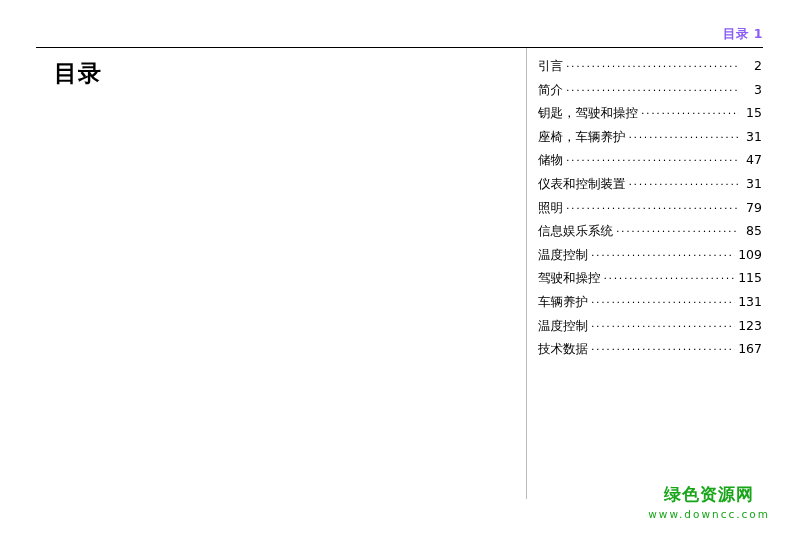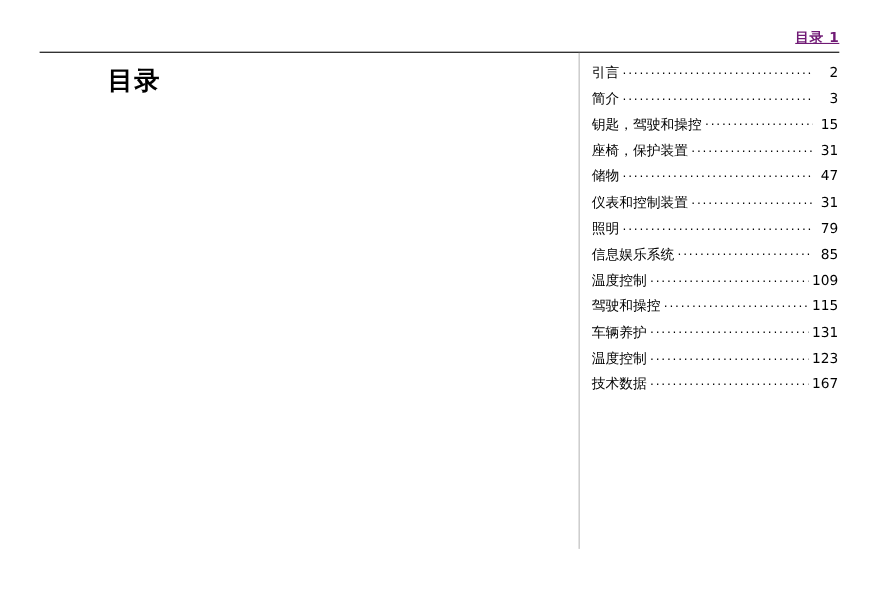"目录 1" .header { color: #701a75 -> #8b5cf6; text-decoration: underline -> none }
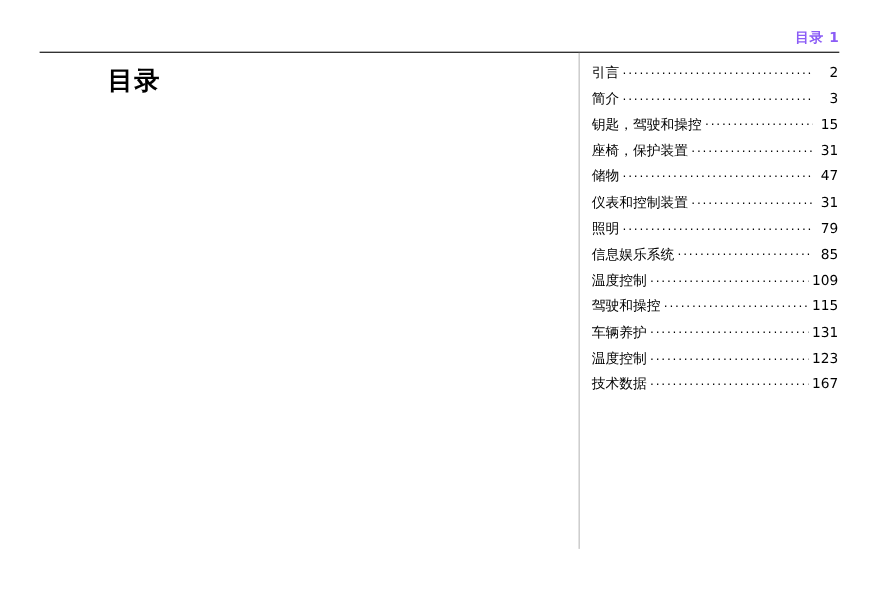"目录" .doc-title { margin-left: 44px -> none }
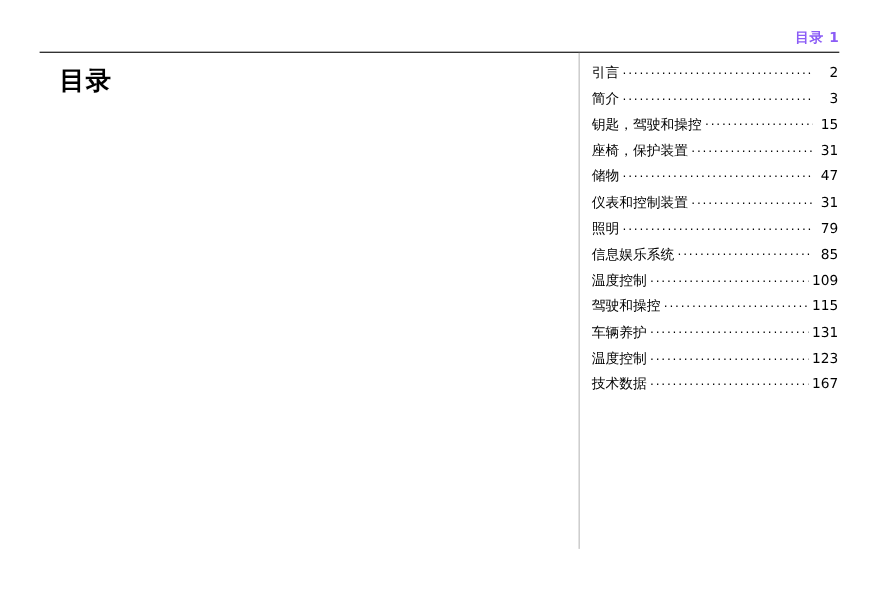"座椅，保护装置" span.toc-label { text: 保护装置 -> 车辆养护 }
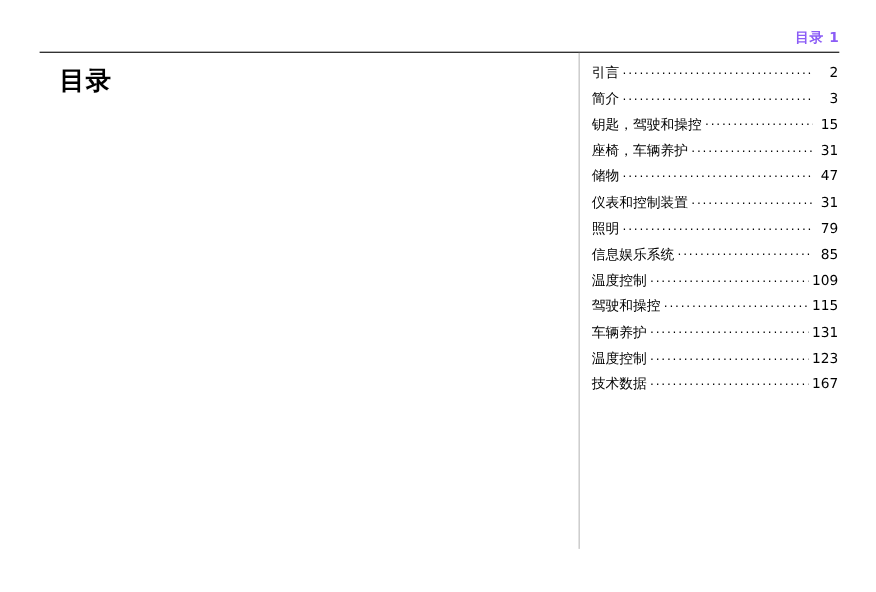"绿色资源网" div.watermark { html: none -> <div> <div>绿色资源网</div> <div>www.downcc.com</div> </div> }
